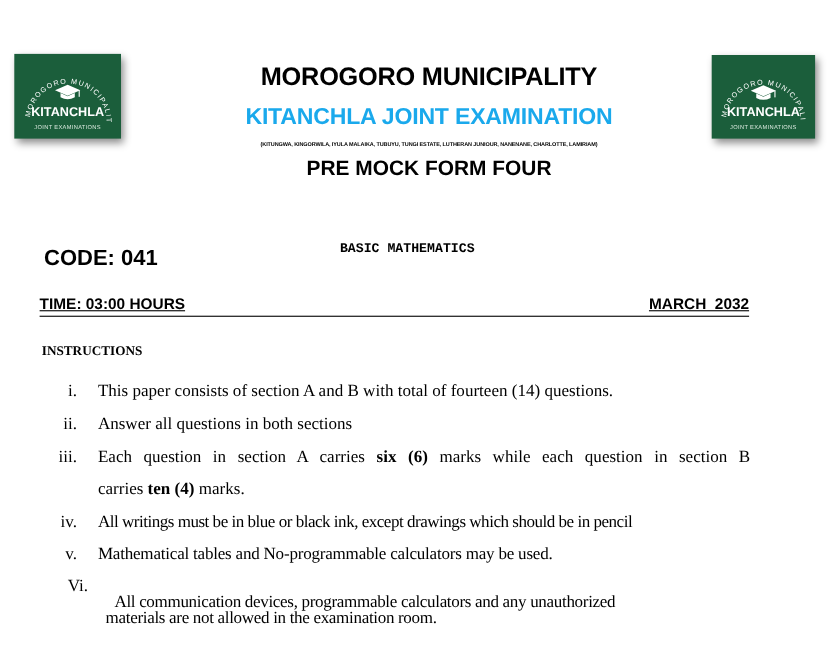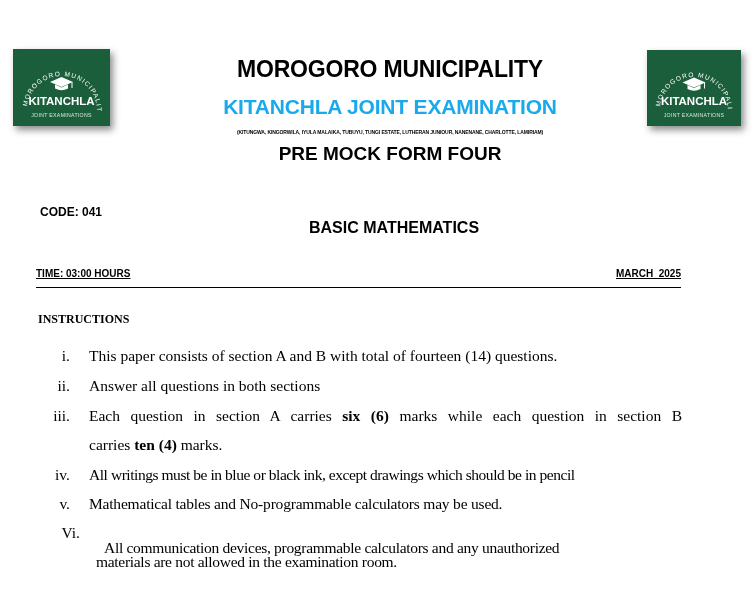"CODE: 041" #code { font-size: 12px -> 20px; top: 205px -> 224px }
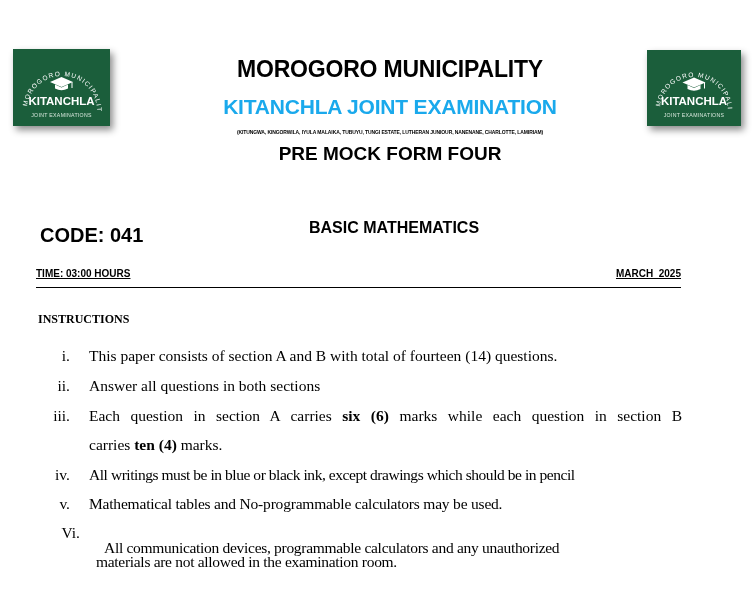"BASIC MATHEMATICS" #subject { font-family: none -> Liberation Mono, monospace; font-size: 16px -> 12px }
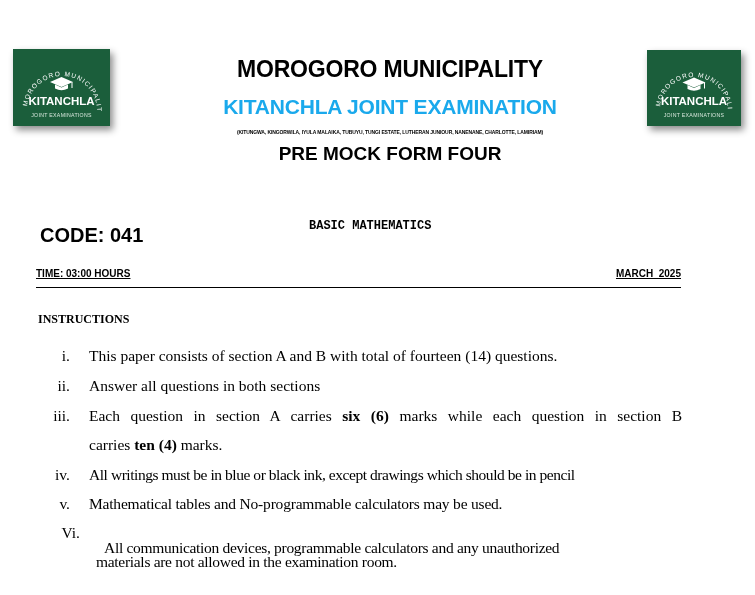"TIME: 03:00 HOURS" #time-row { font-size: 10px -> 14px }
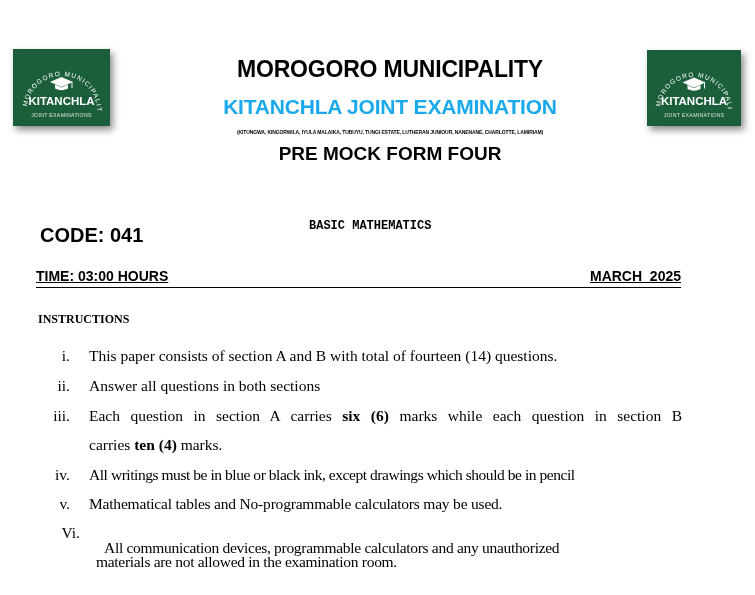"MARCH 2025" span.date { text: 2025 -> 2032 }
